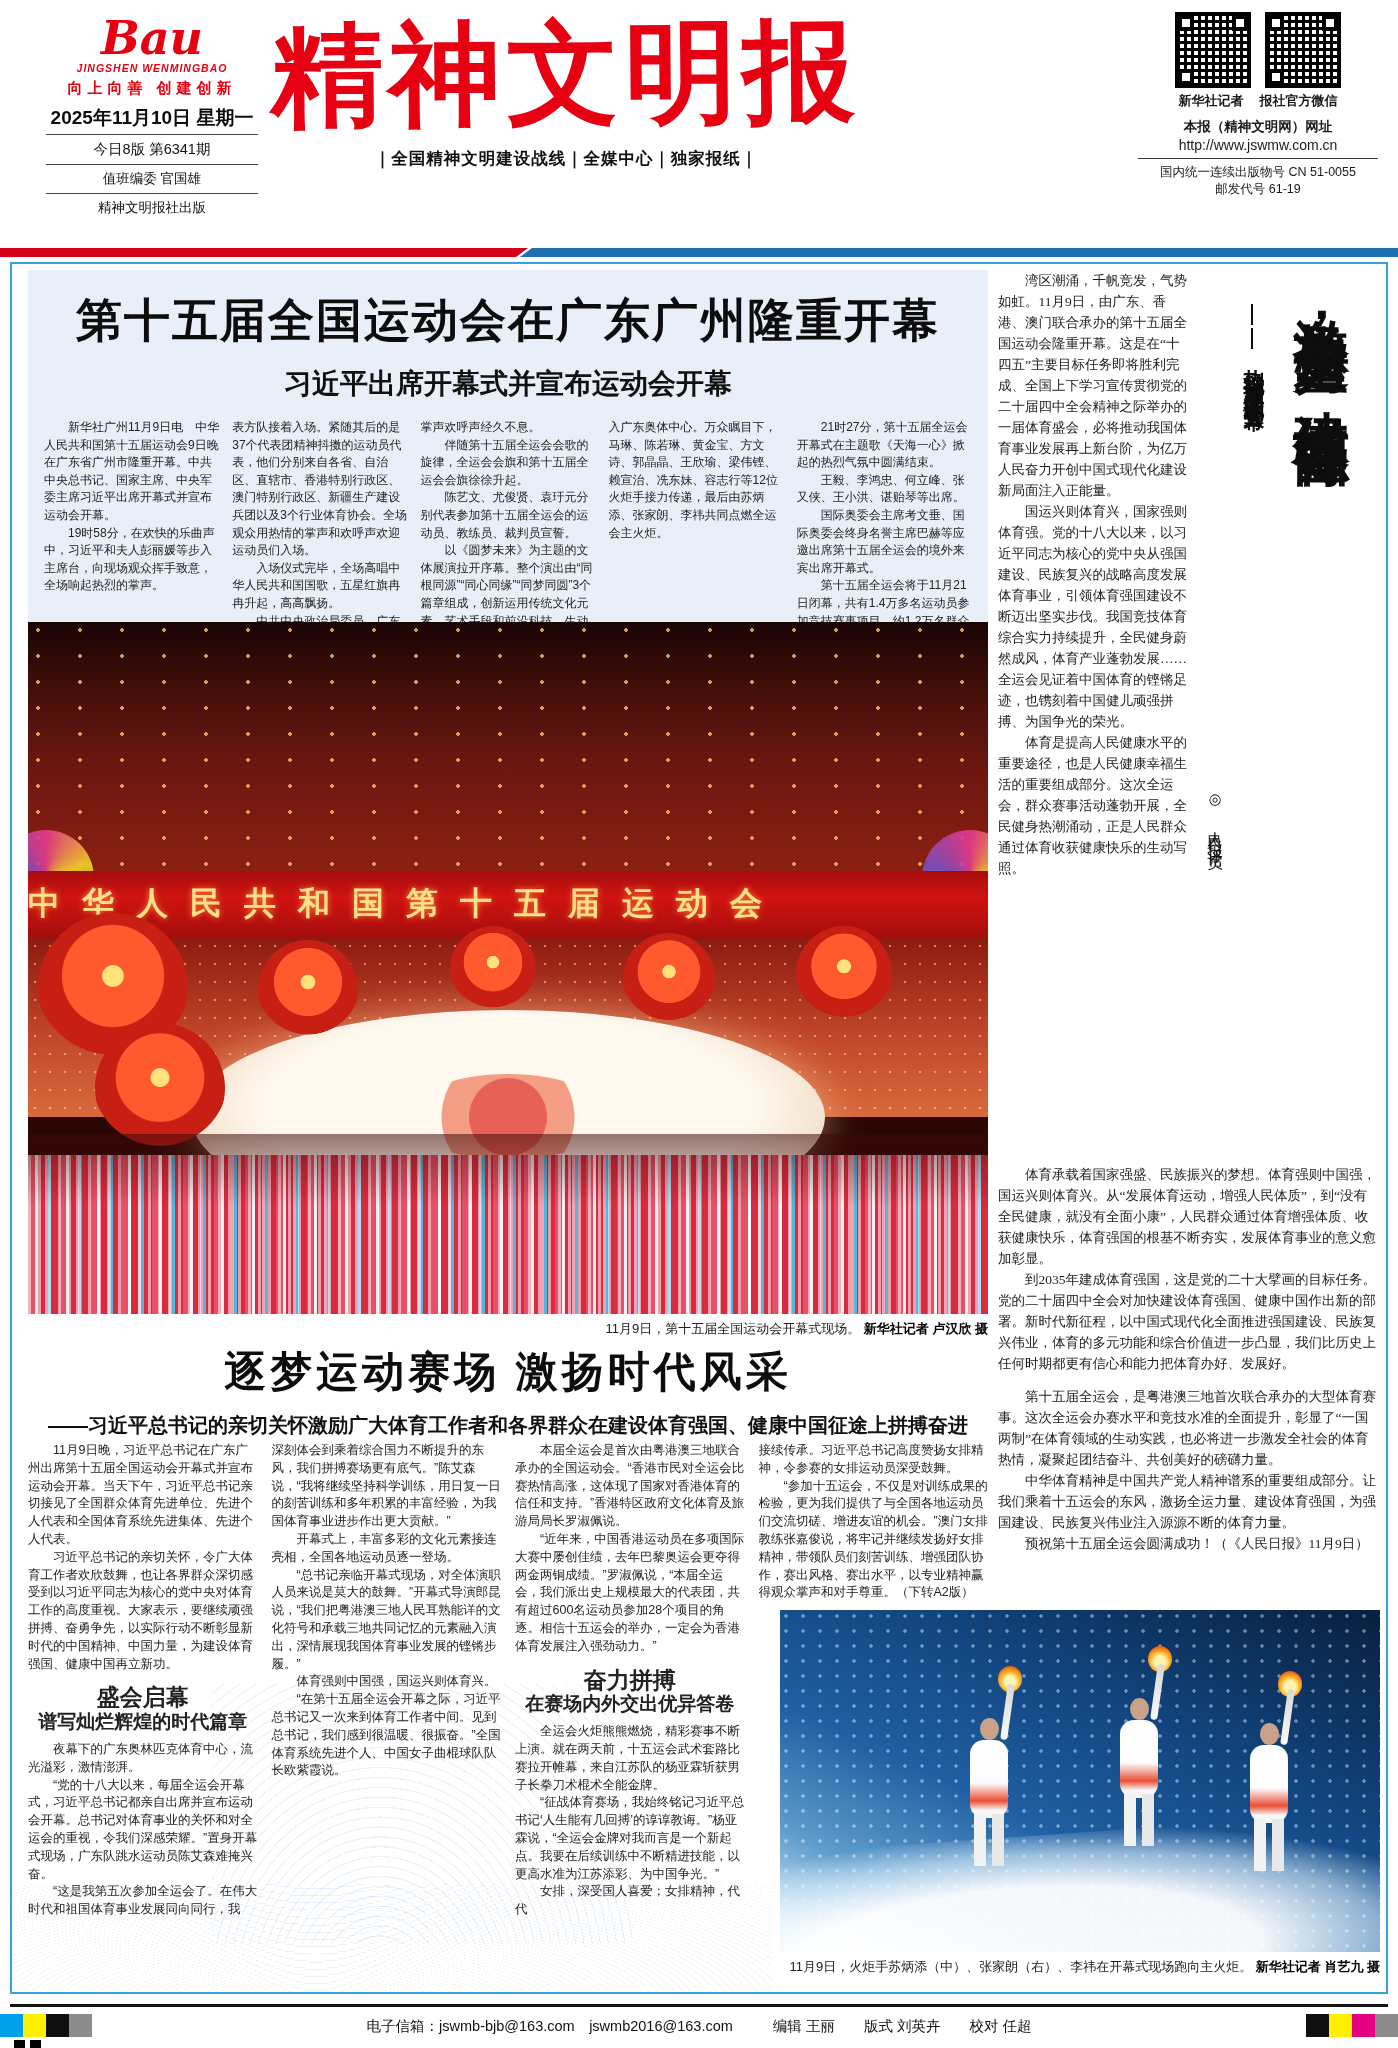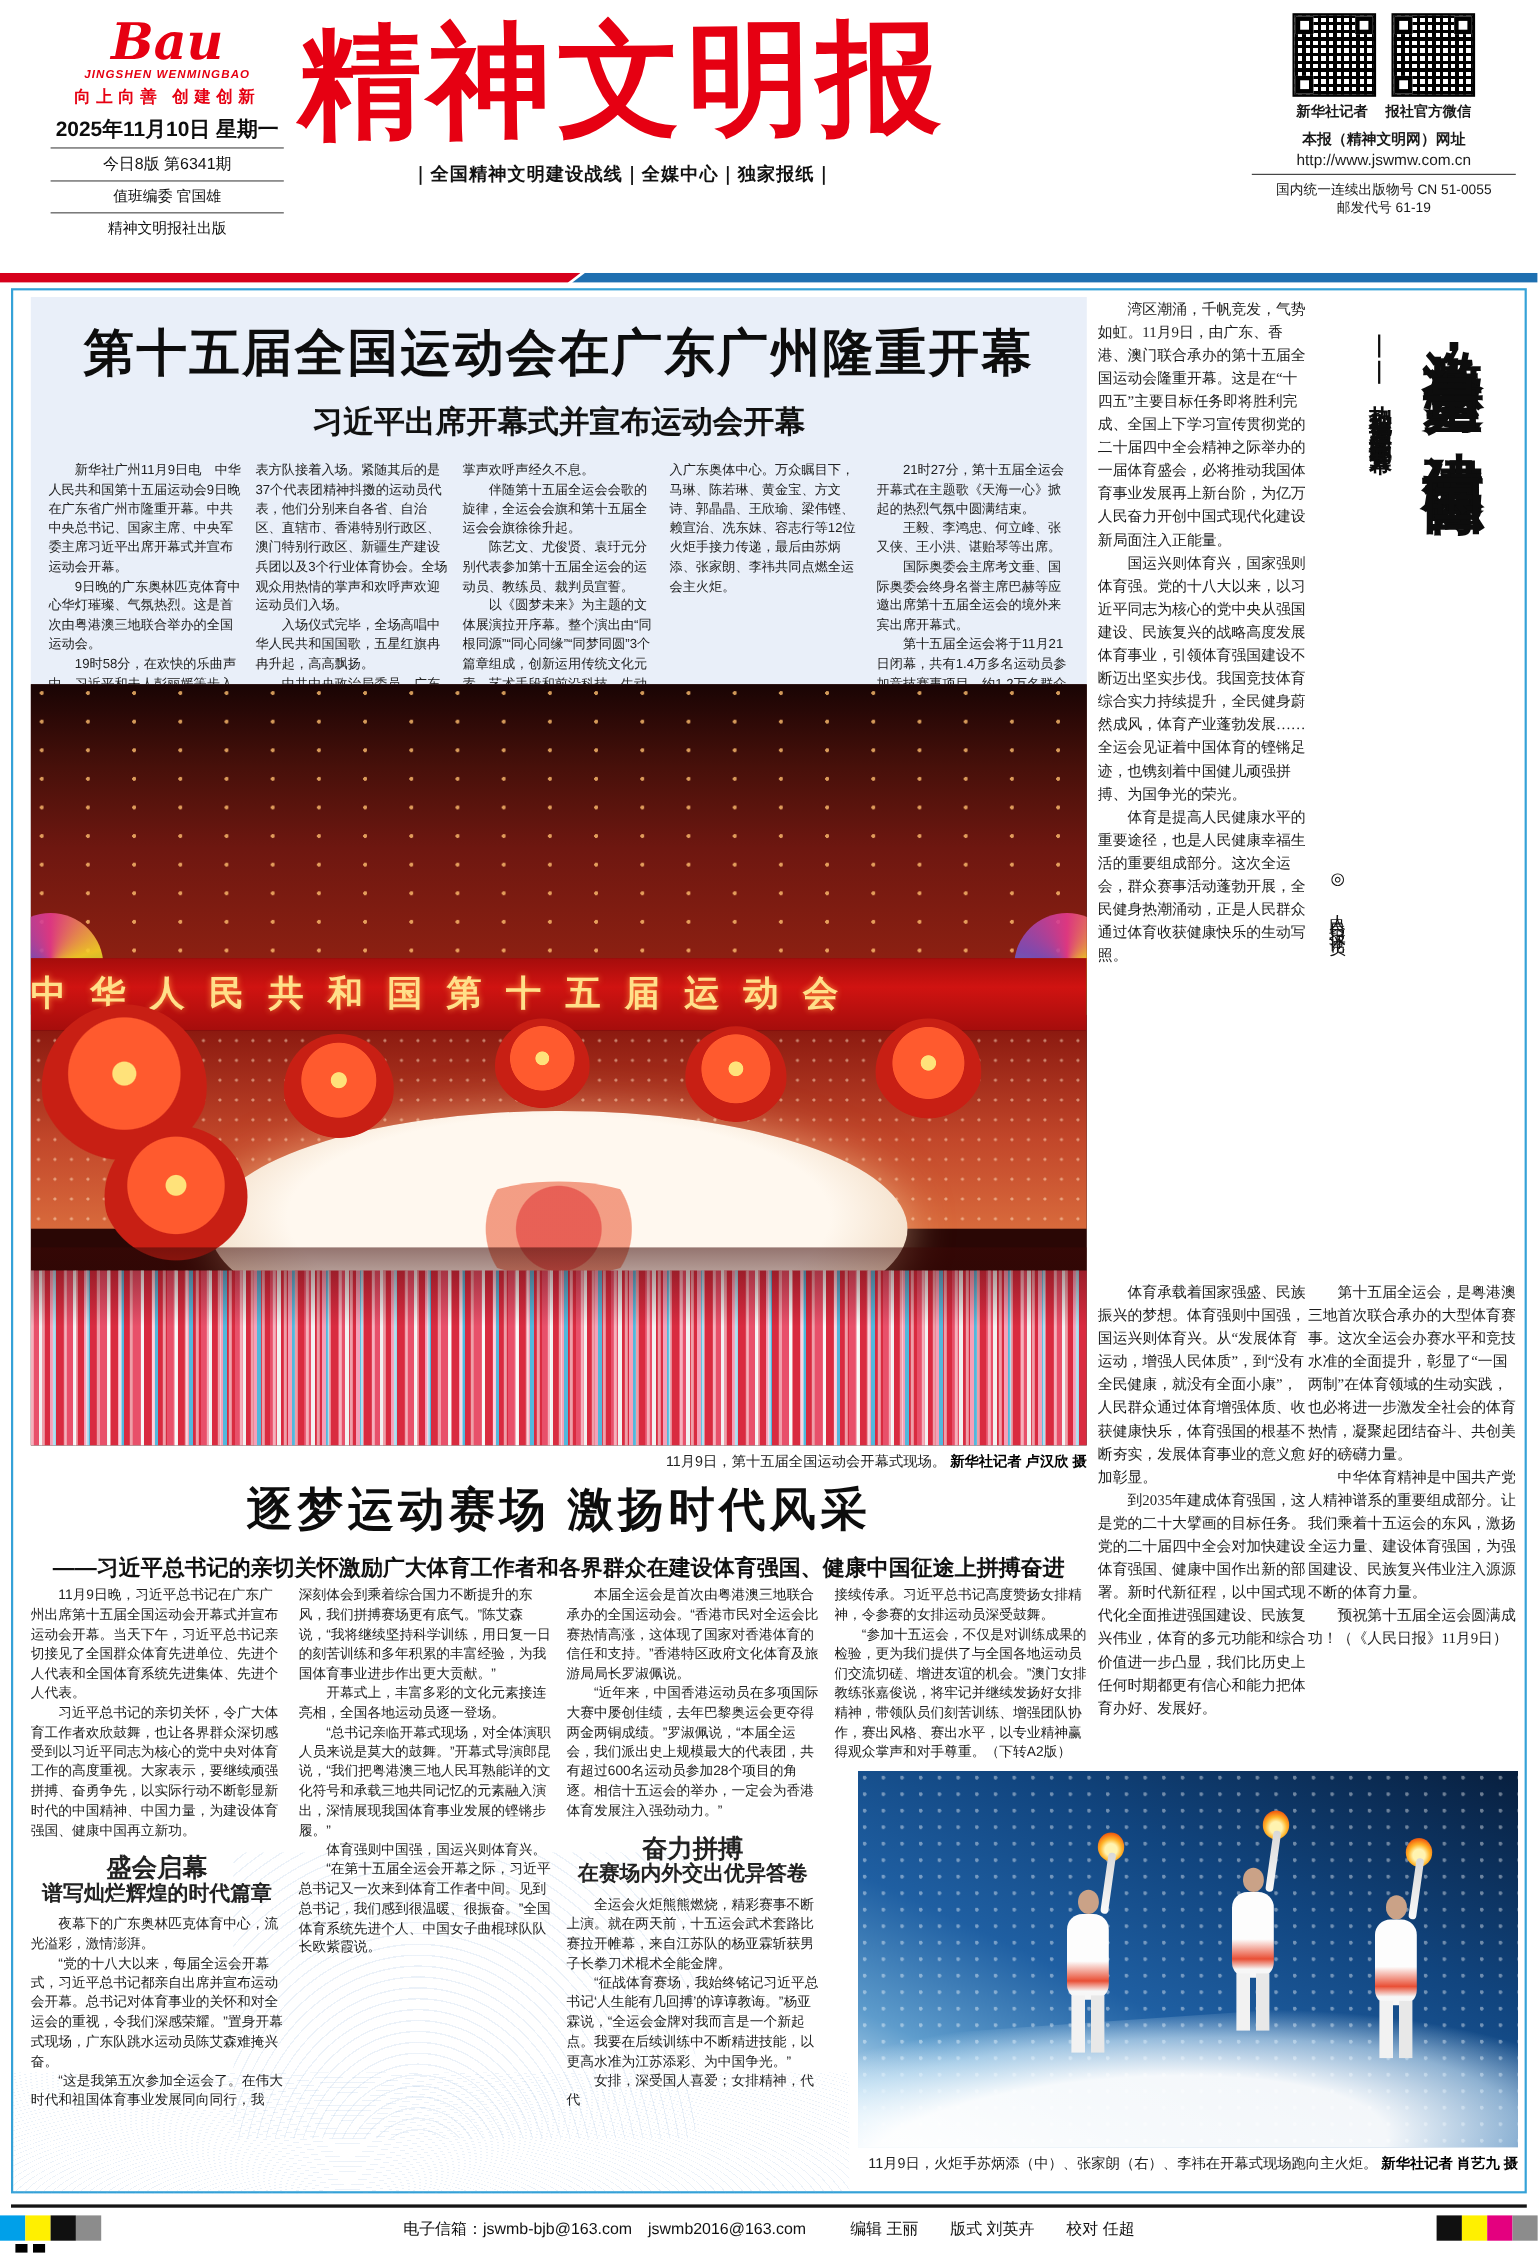"9日晚的广东奥林匹克体育中心华灯璀璨、气氛热烈。这是首次由粤港澳三地联合举办的全" p { html: <p>9日晚的广东奥林匹克体育中心华灯璀璨、气氛热烈。这是首次由粤港澳三地联合举办的全国运动会。</p> -> none }
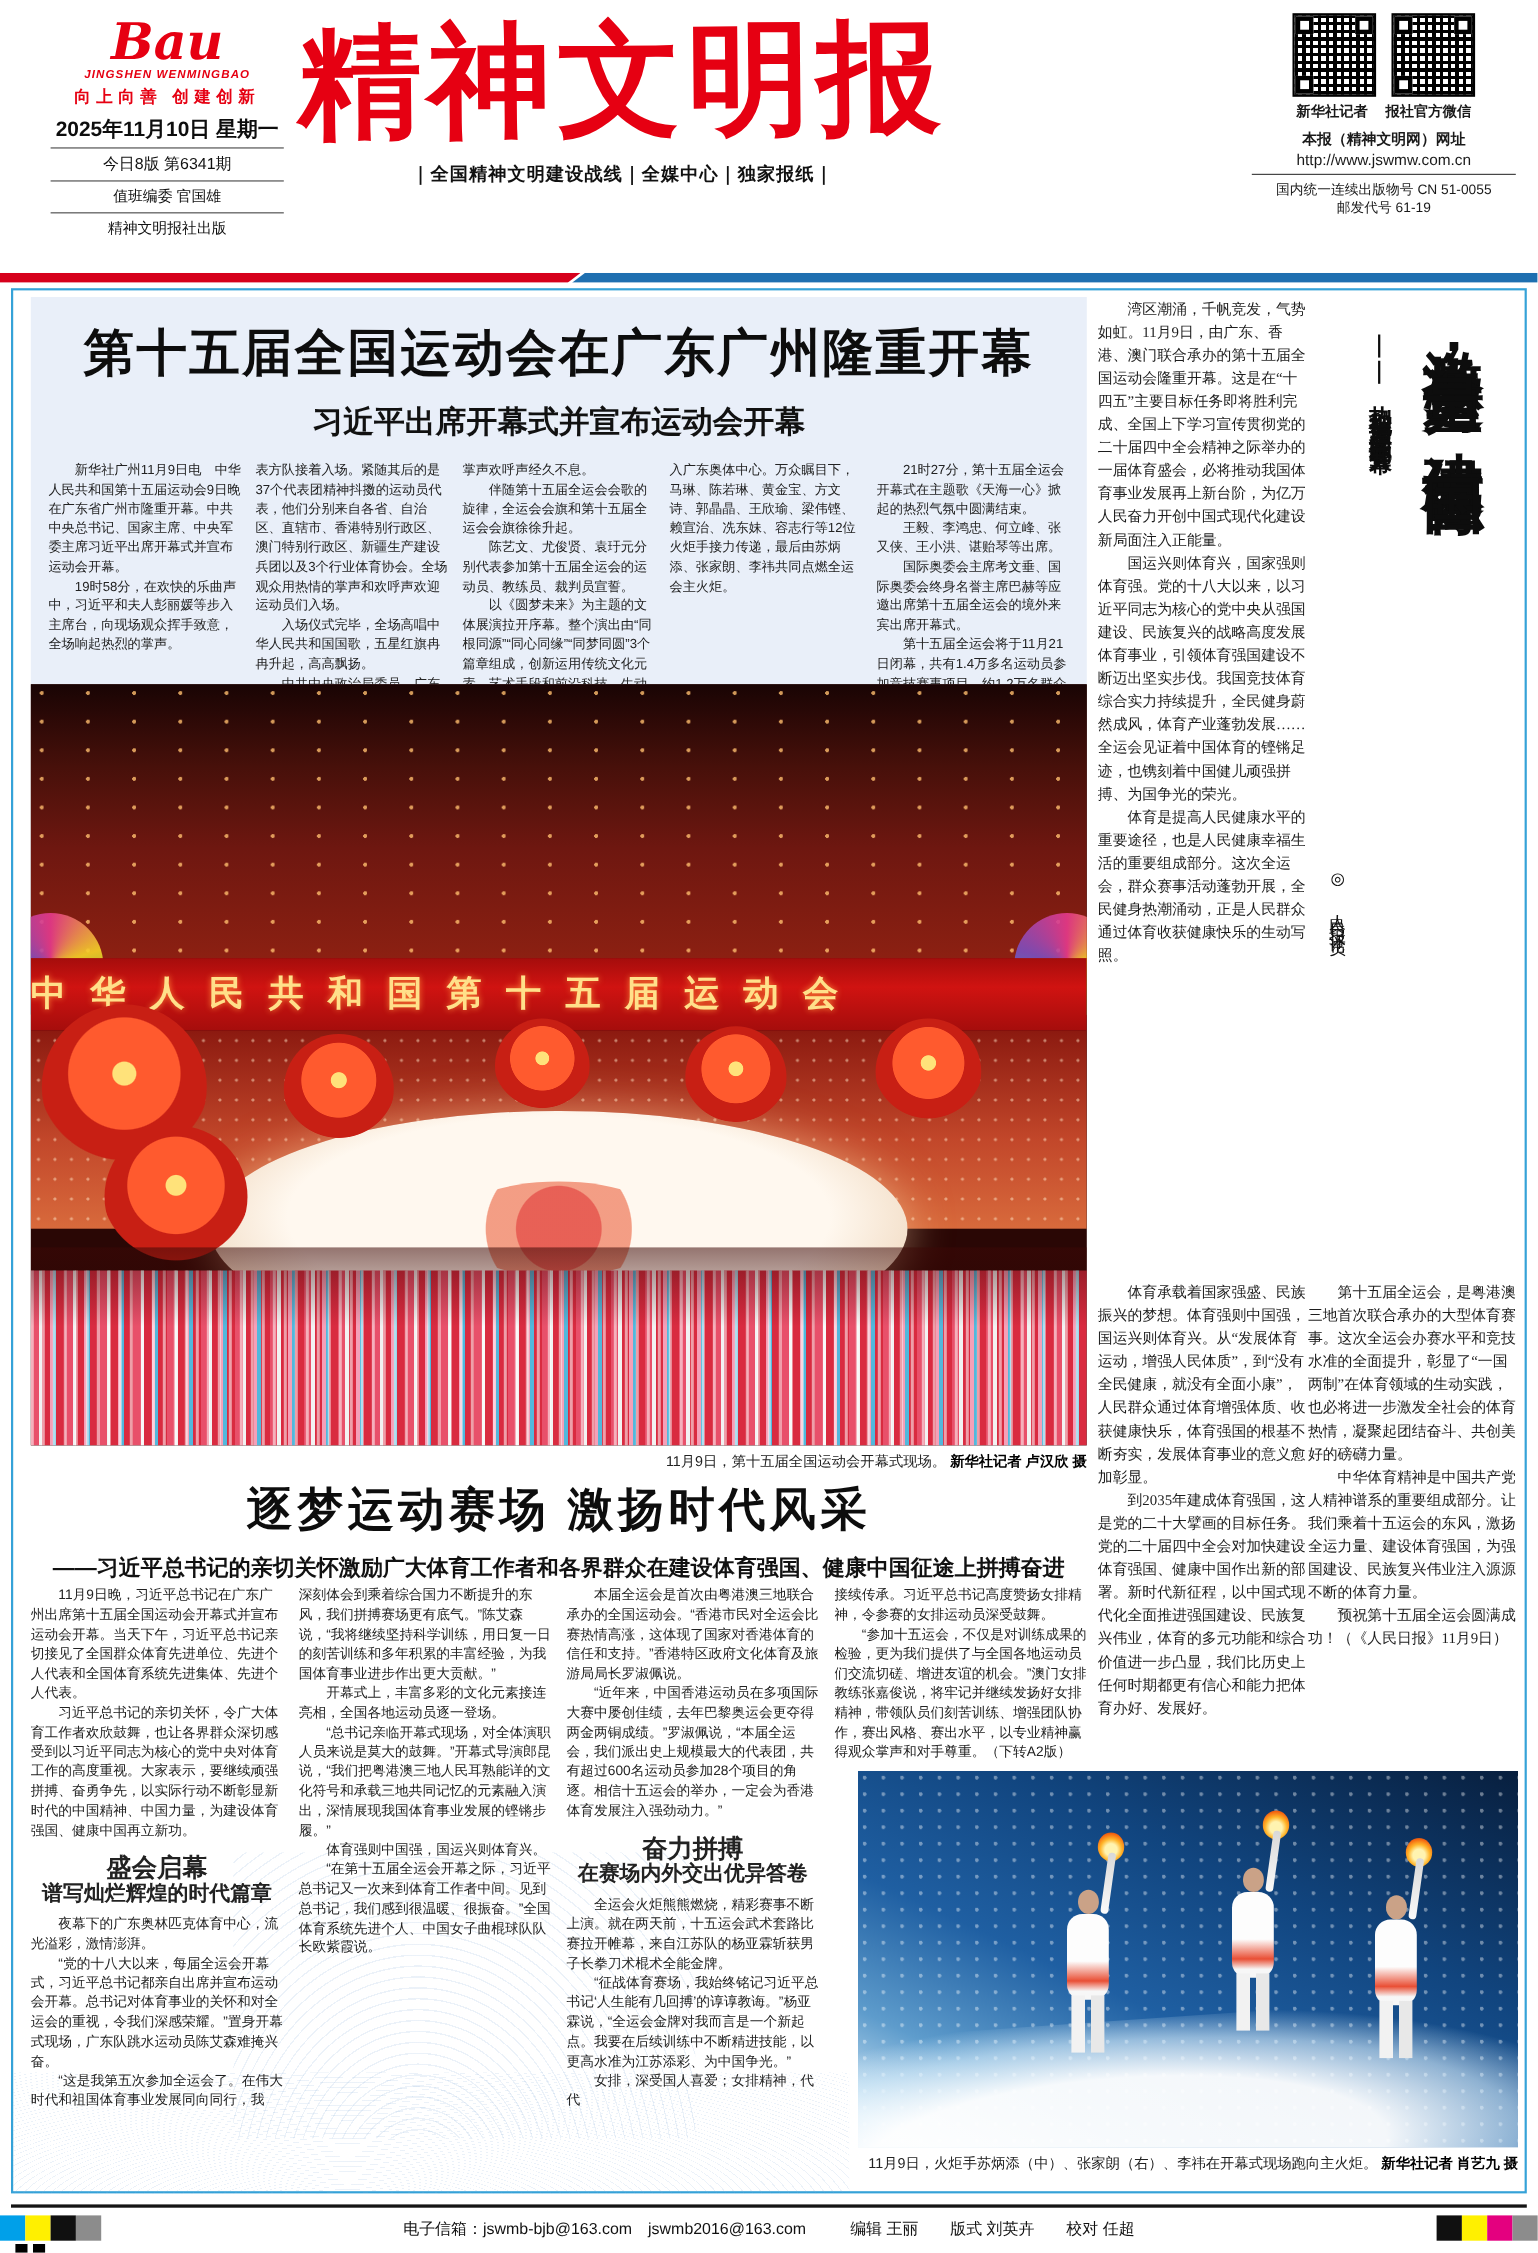"体育承载着国家强盛、民族振兴的梦想。体育强则中国强，国运兴则体育兴。从“发展体育" .sb-bottom { flex-direction: none -> column }
